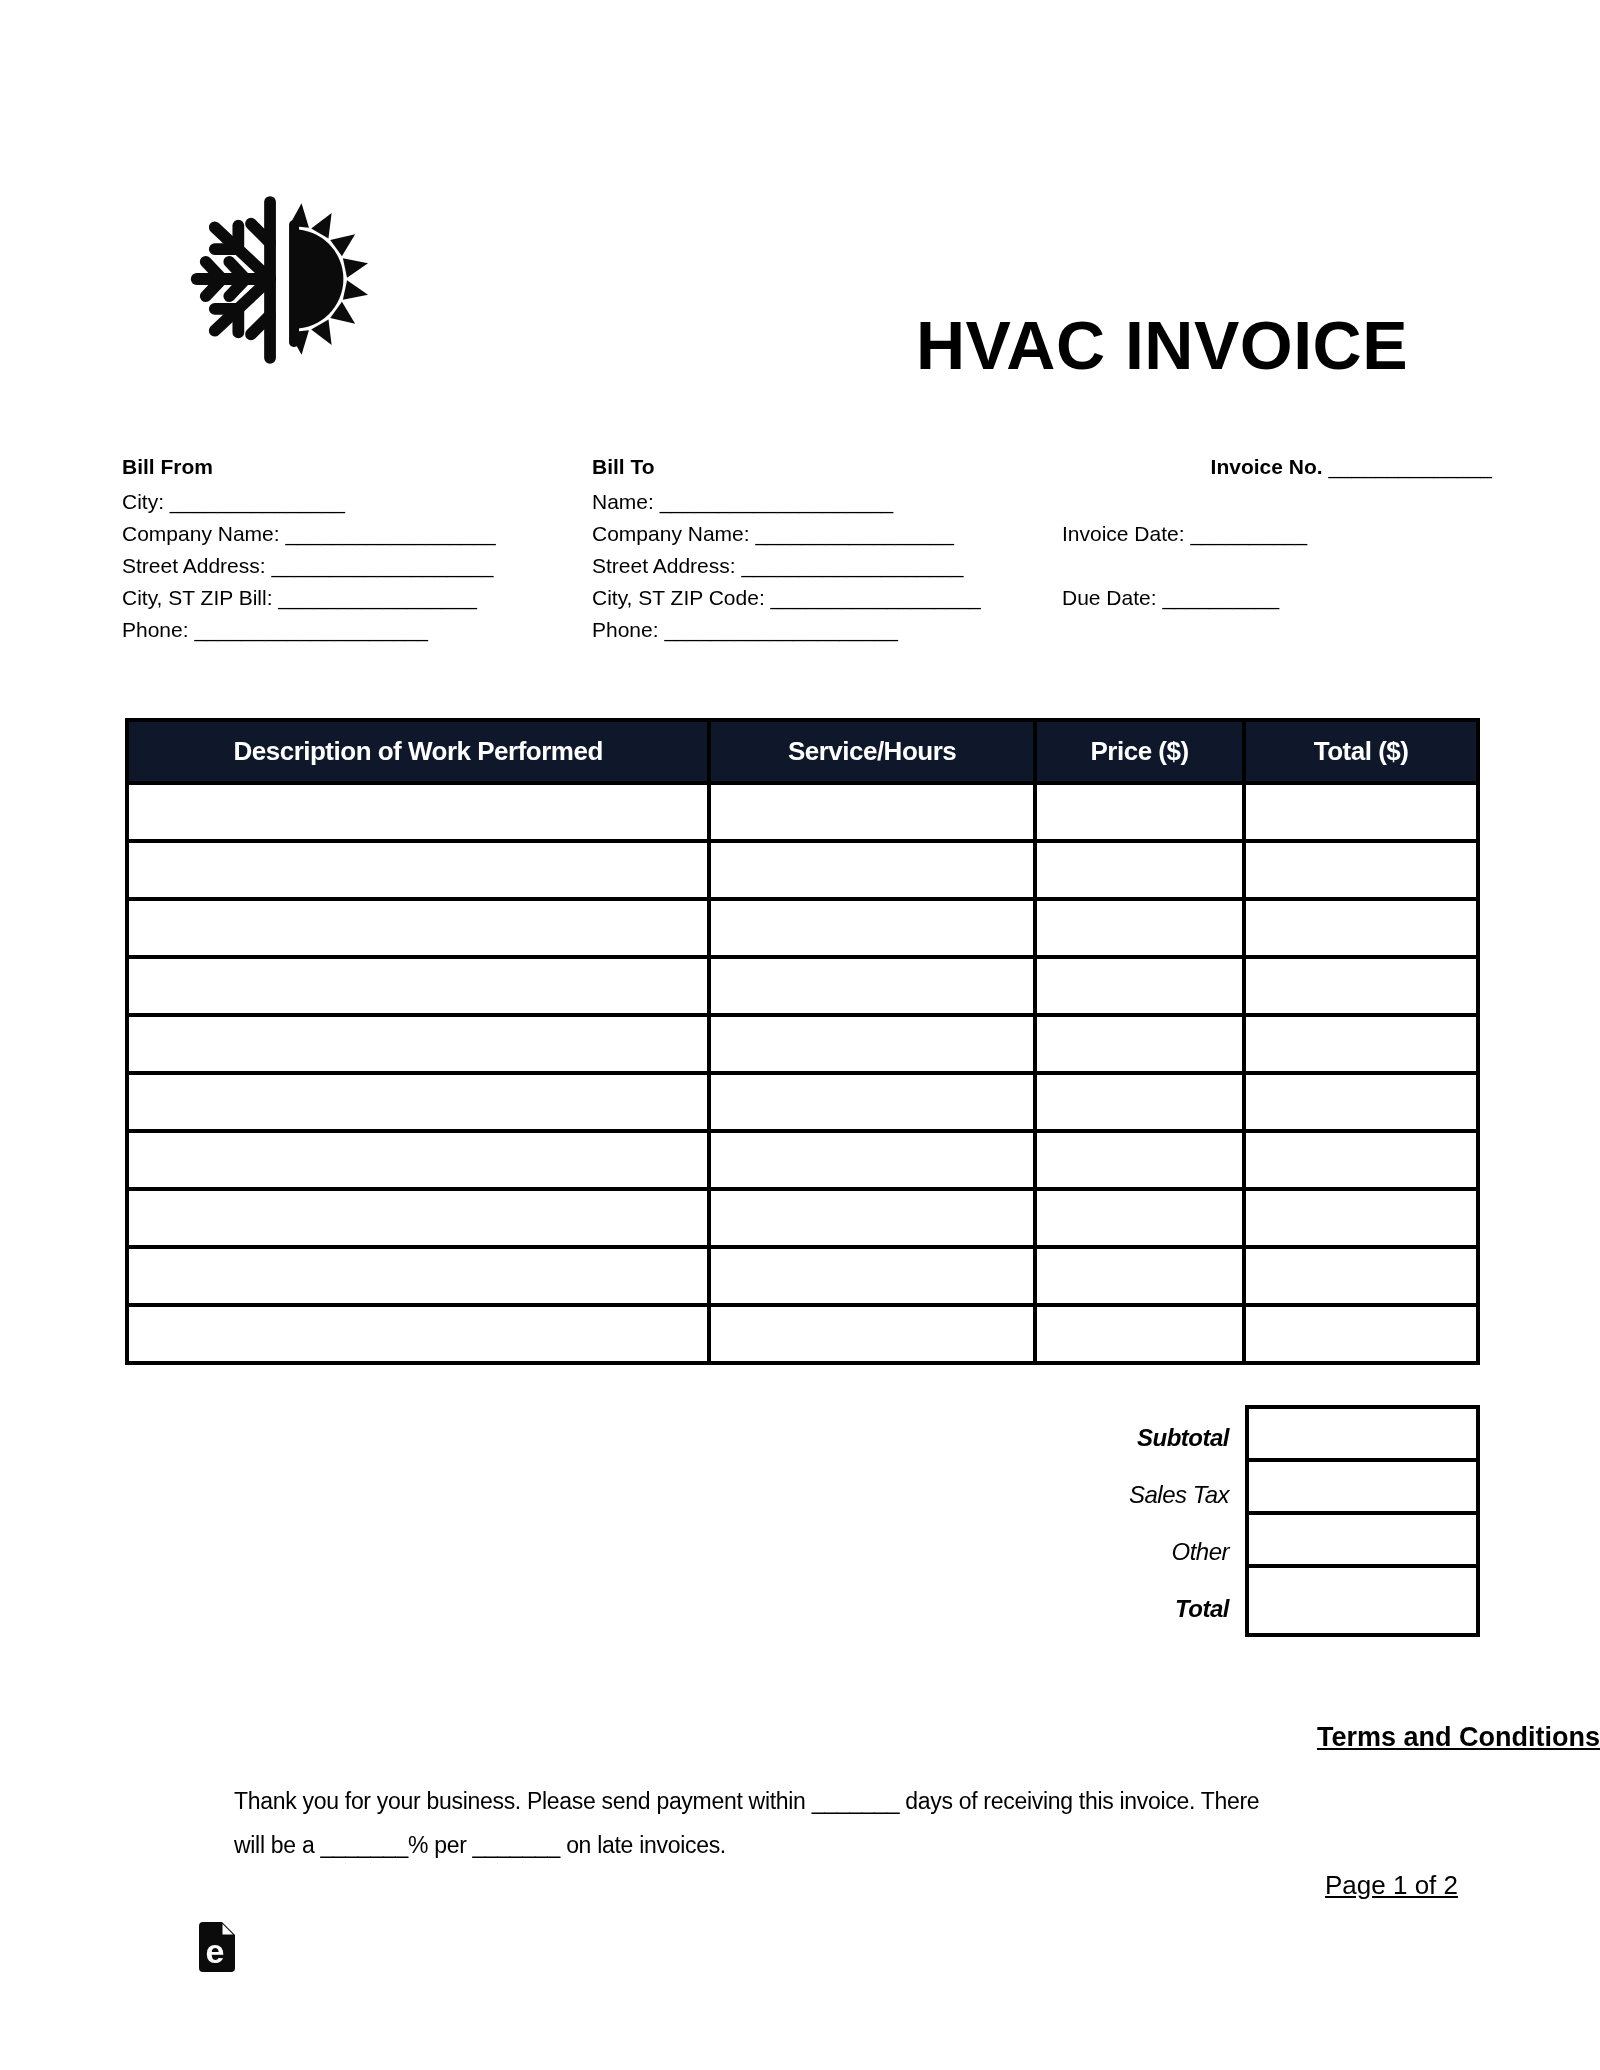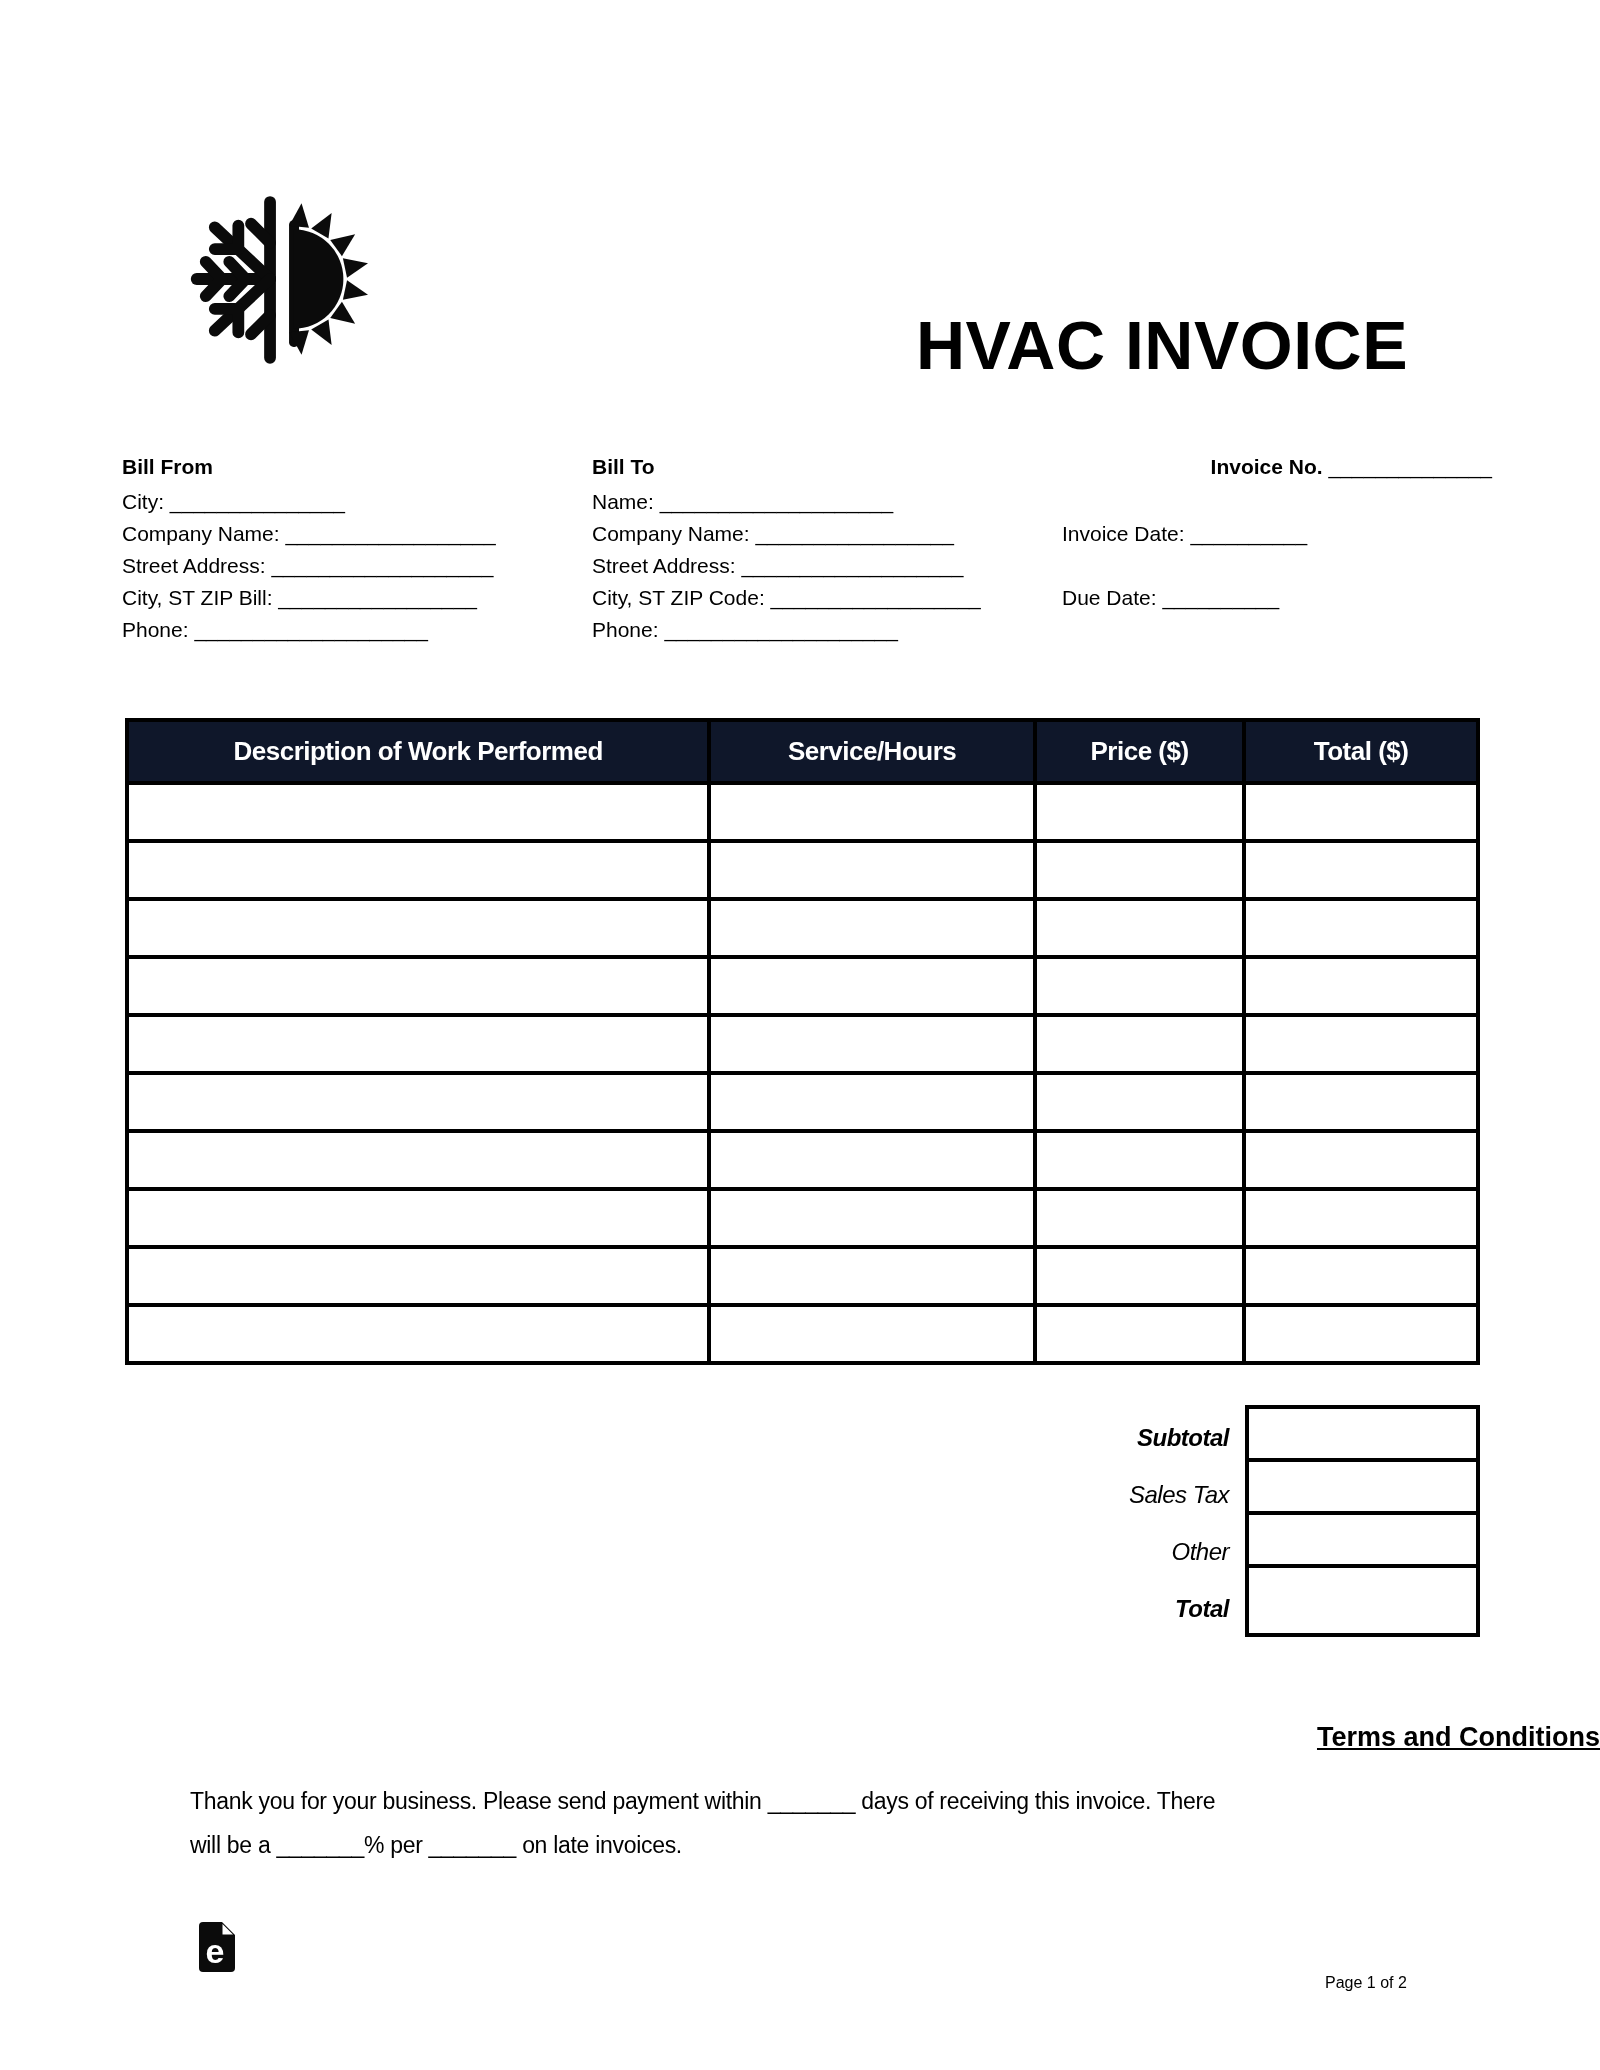"Thank you for your business." .terms-body .tline { margin-left: none -> 44px }
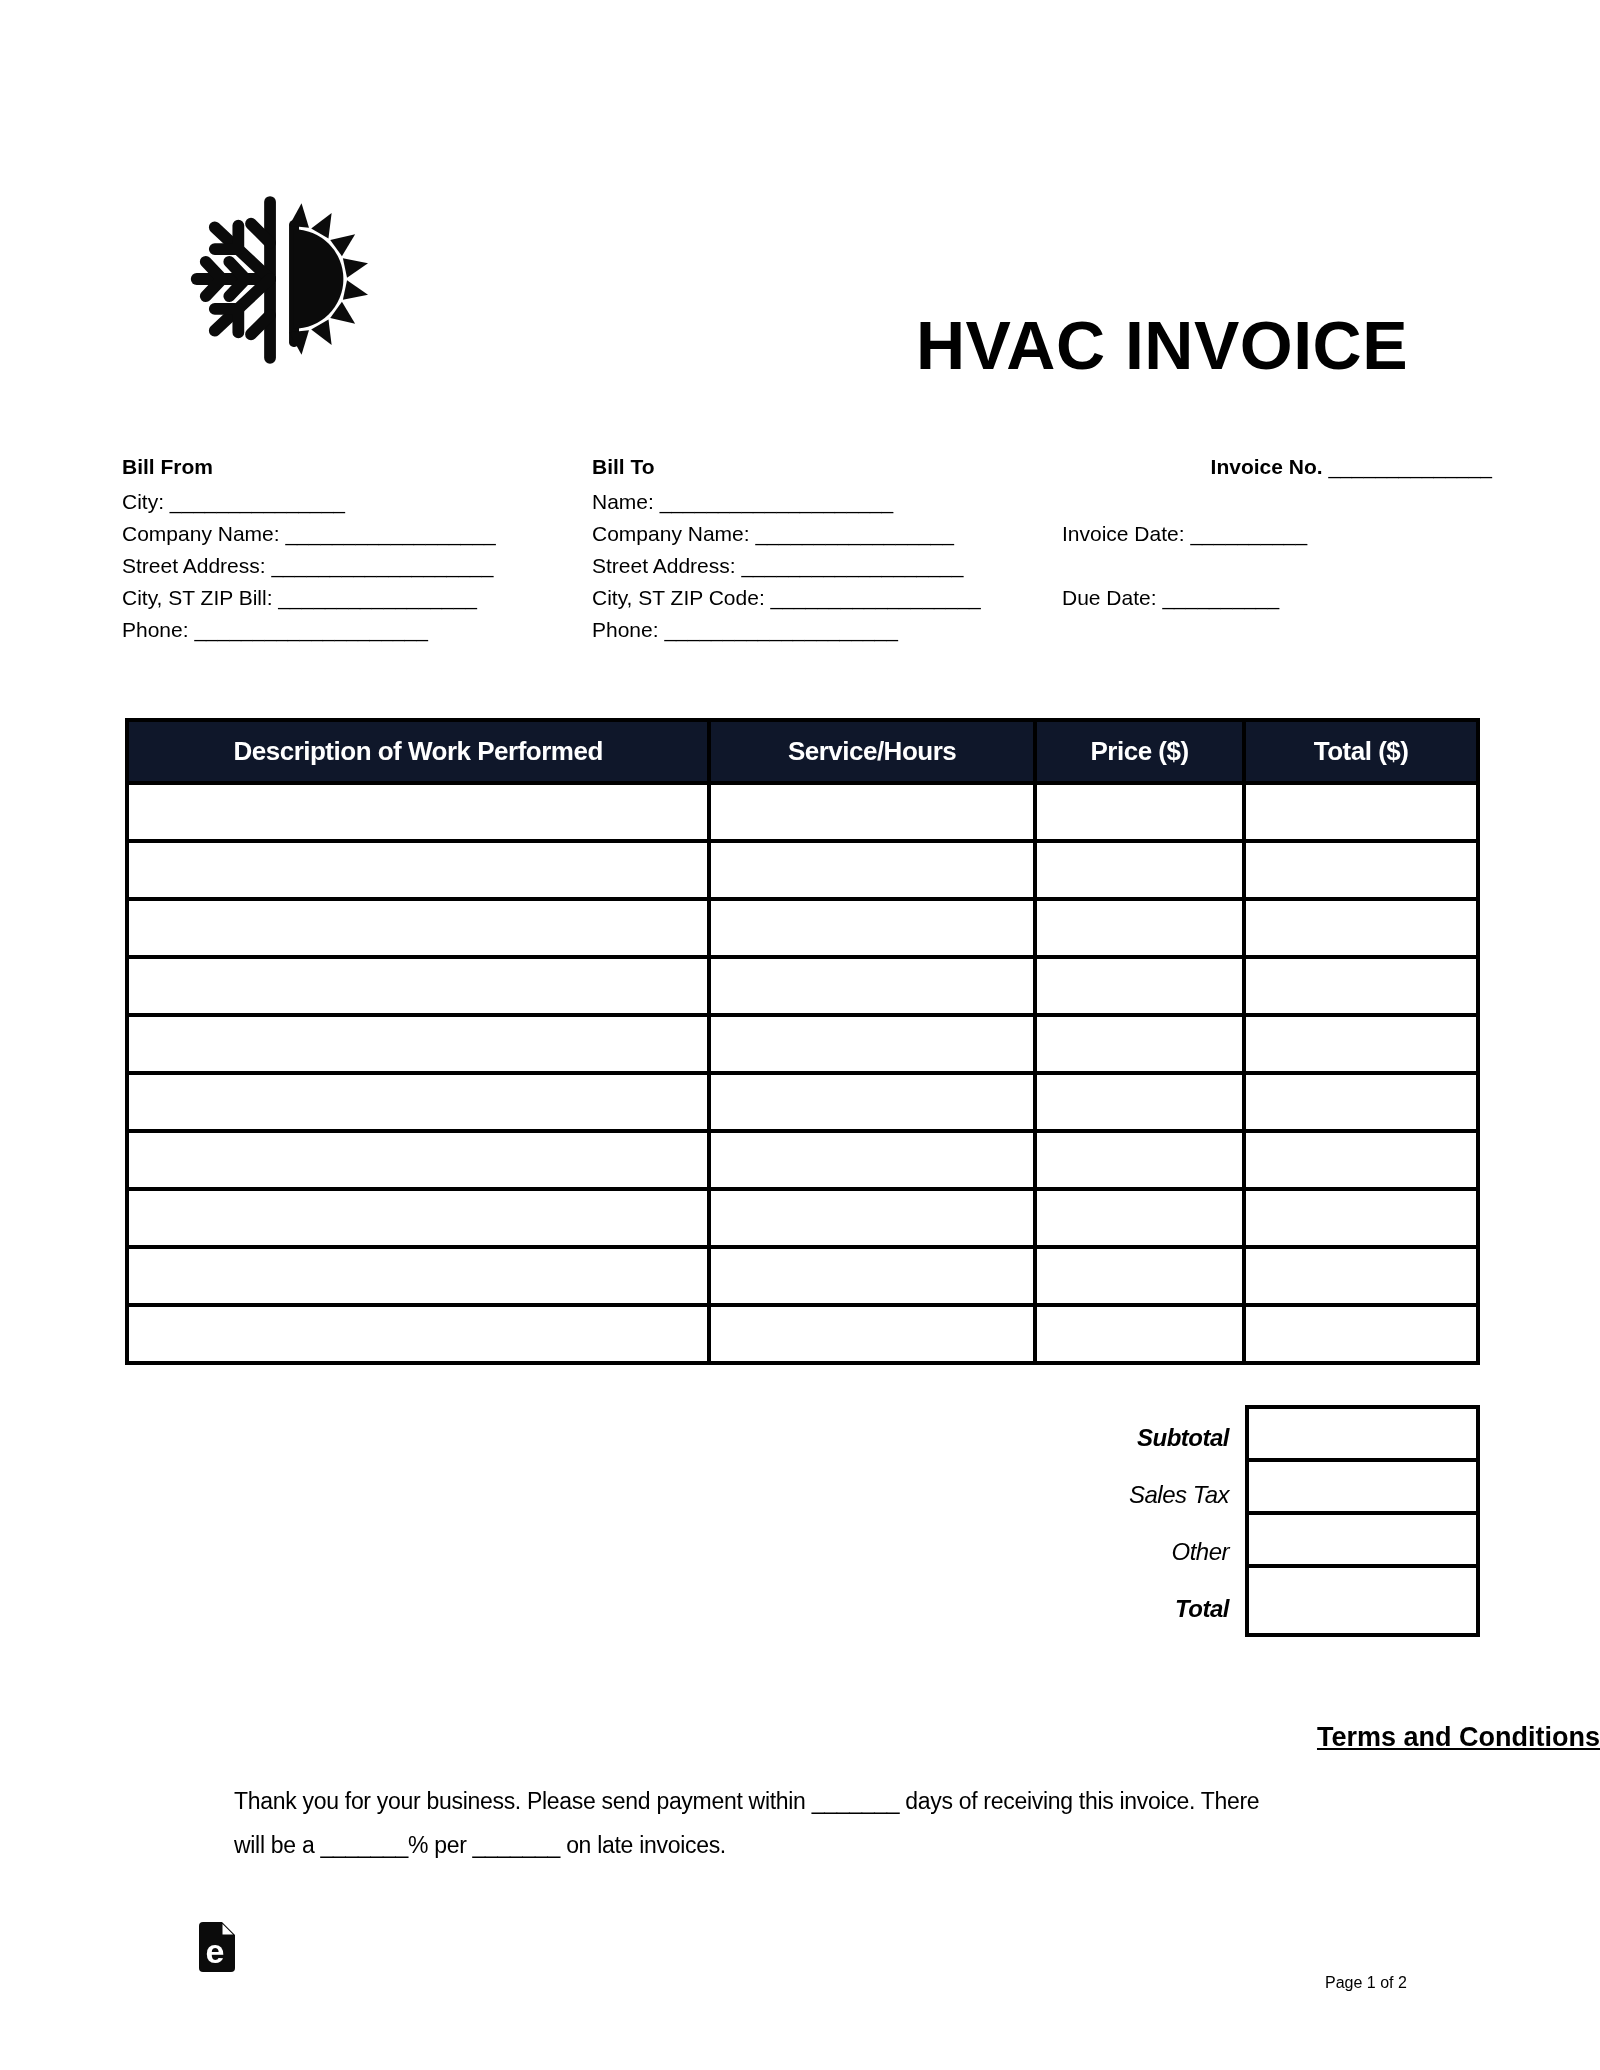"Page 1 of 2" .page-indicator { font-size: 16px -> 26px; text-decoration: none -> underline; top: 1974px -> 1870px }
